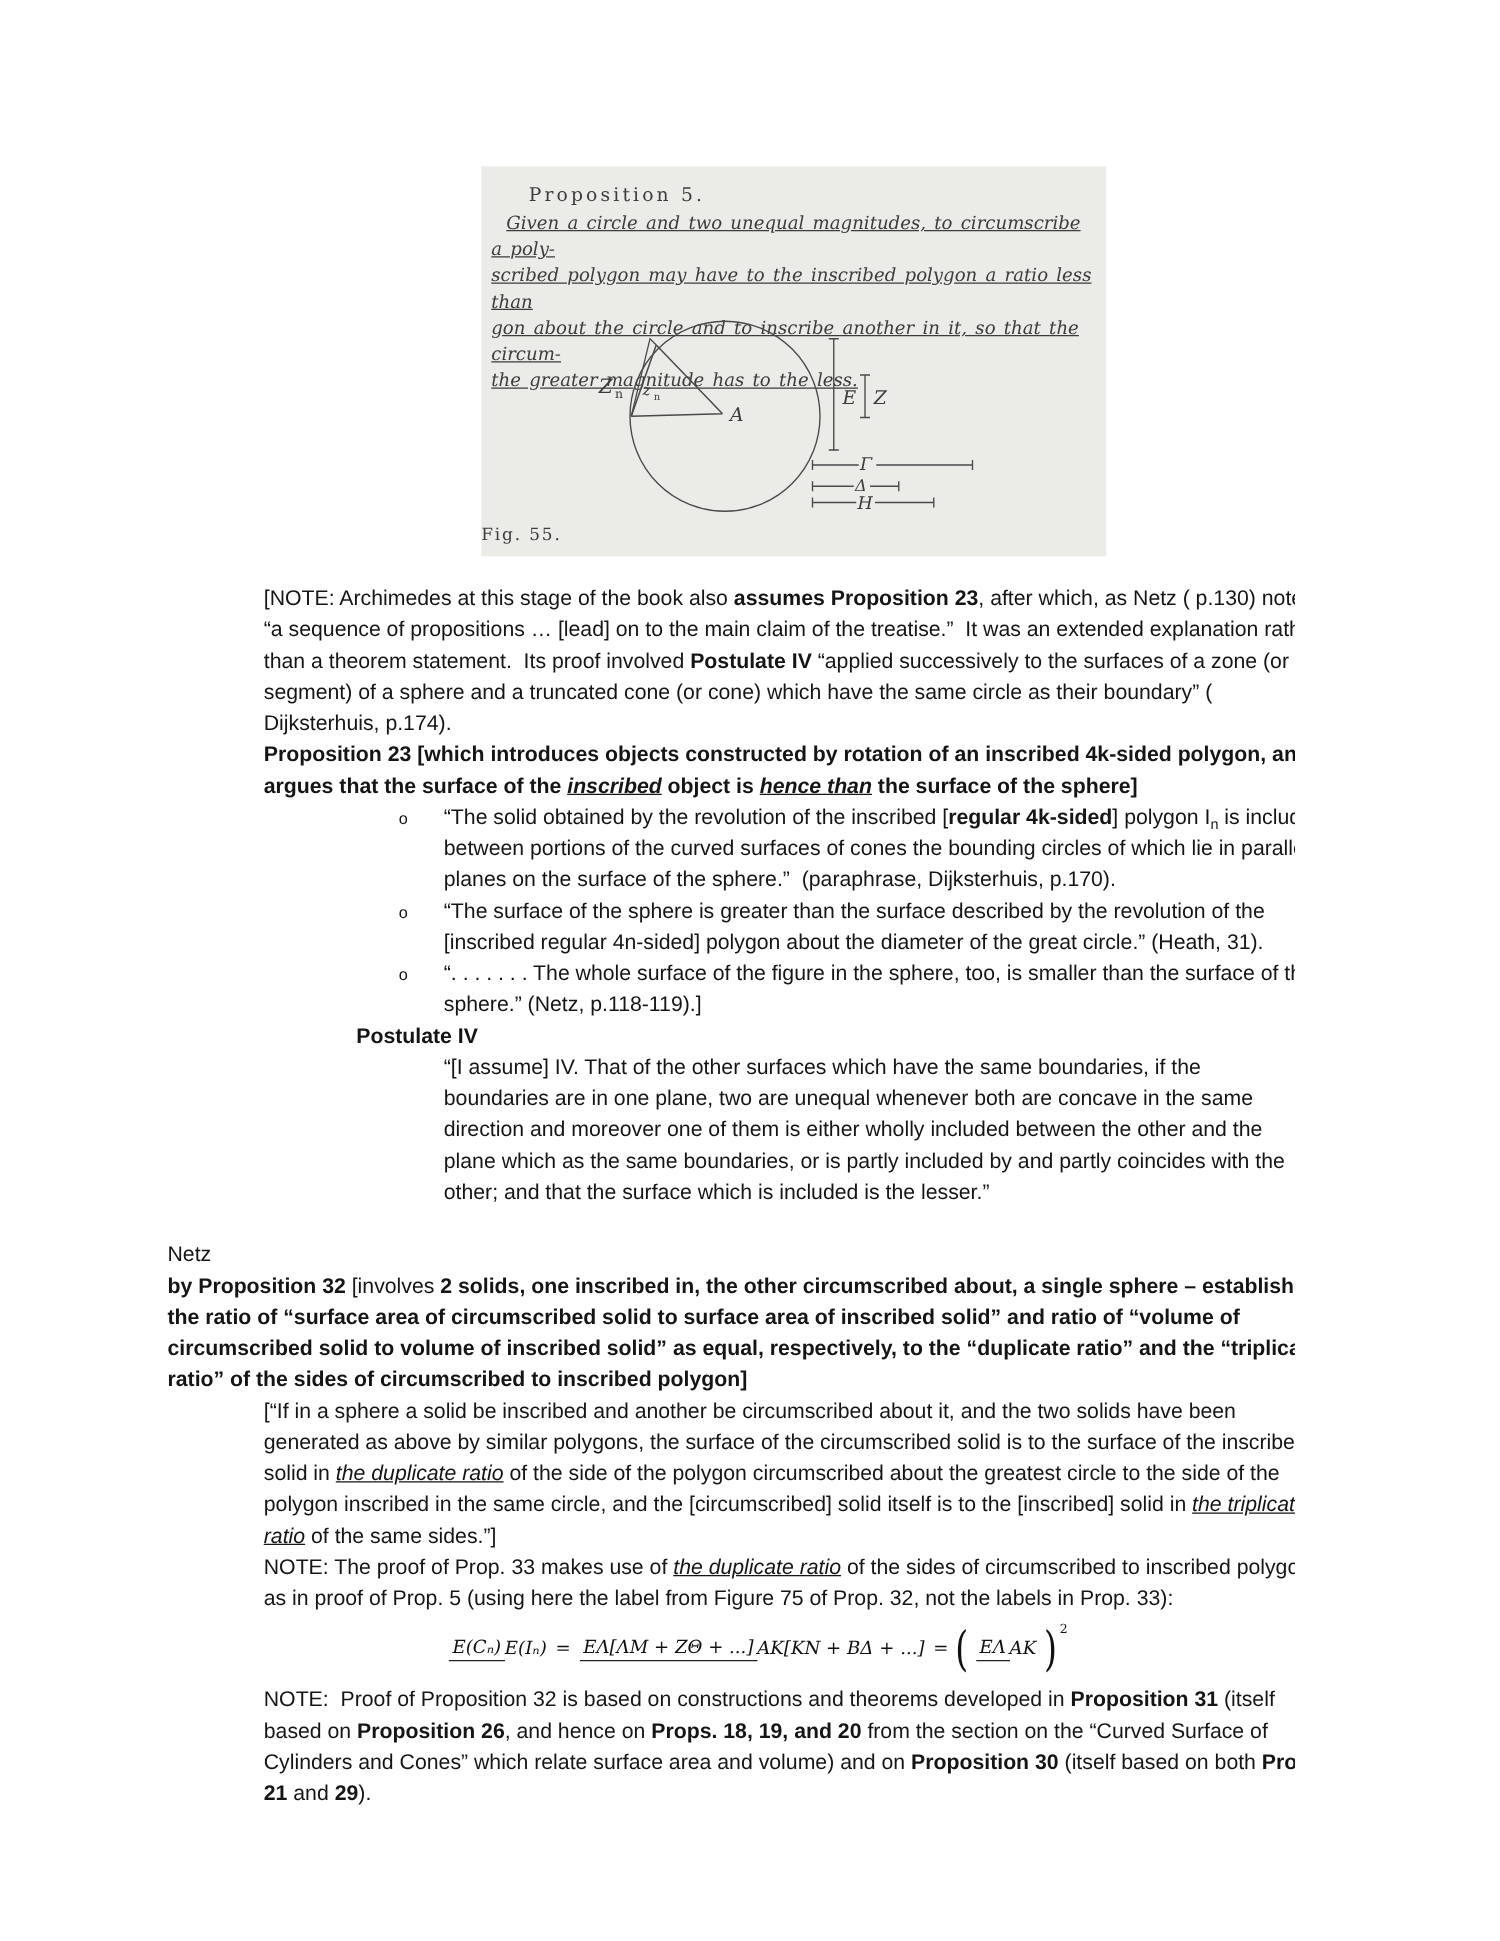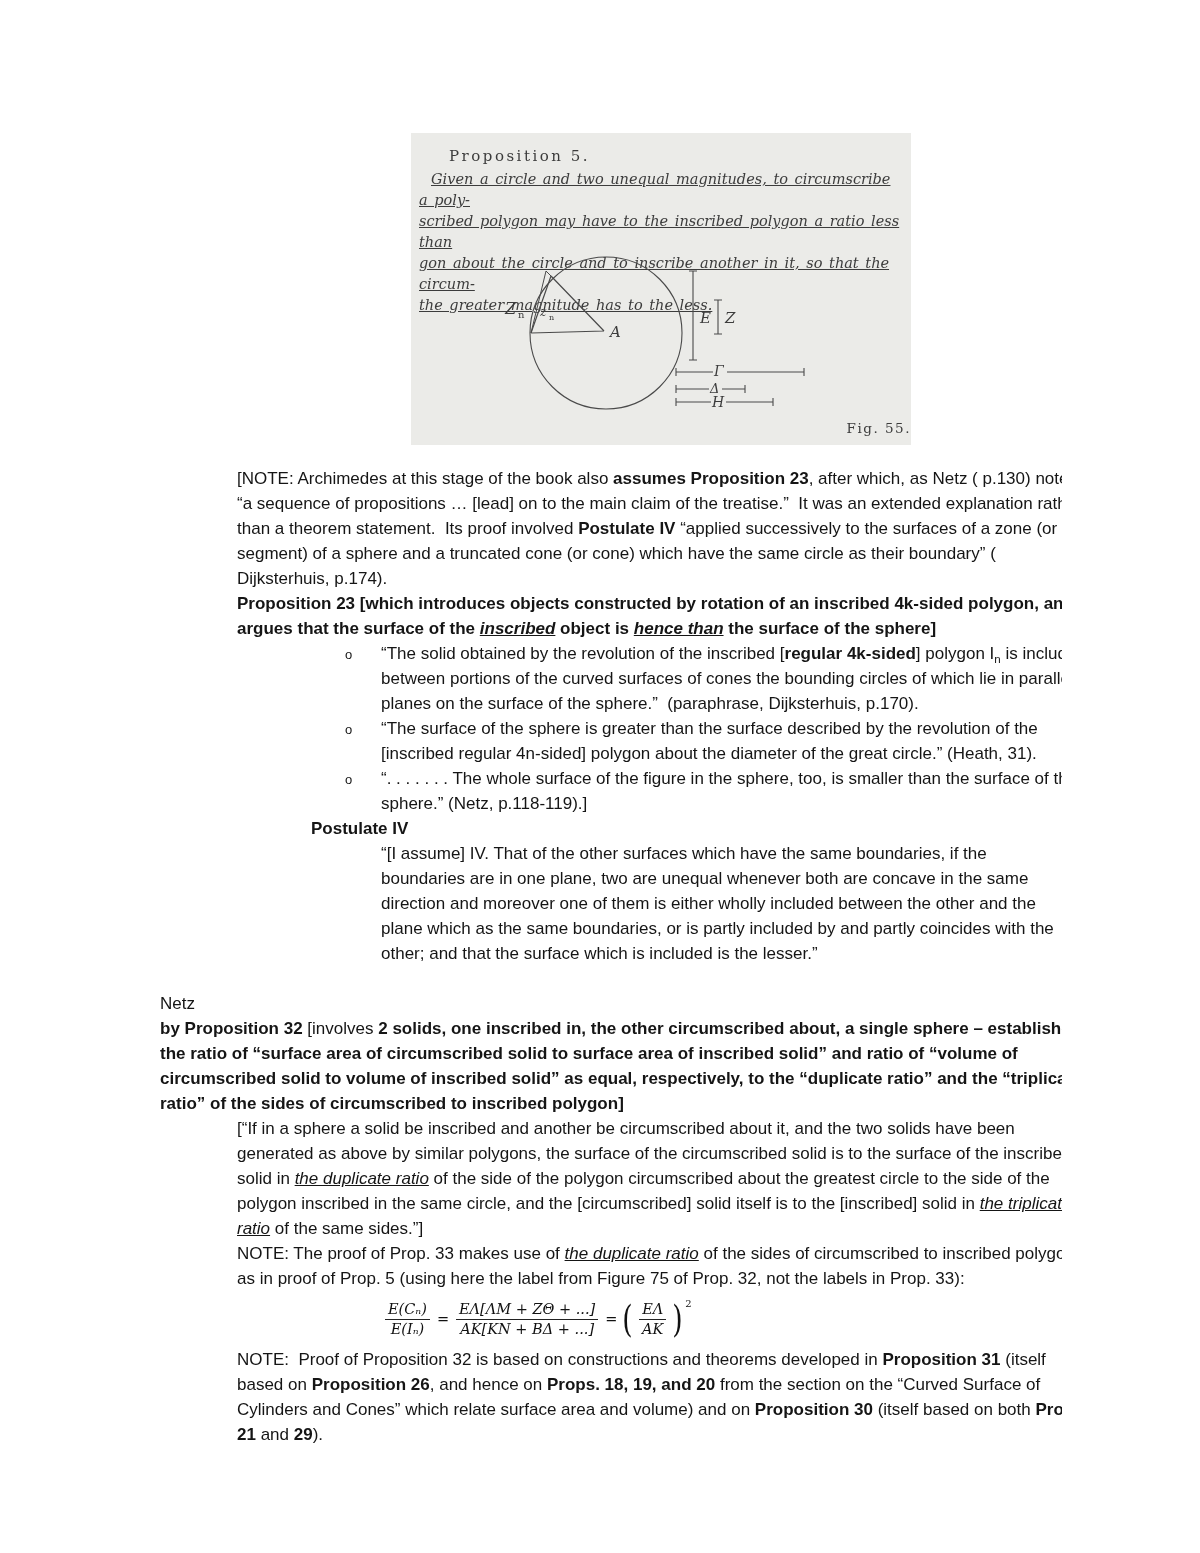"Proposition 5." .page { margin-left: 26px -> none }
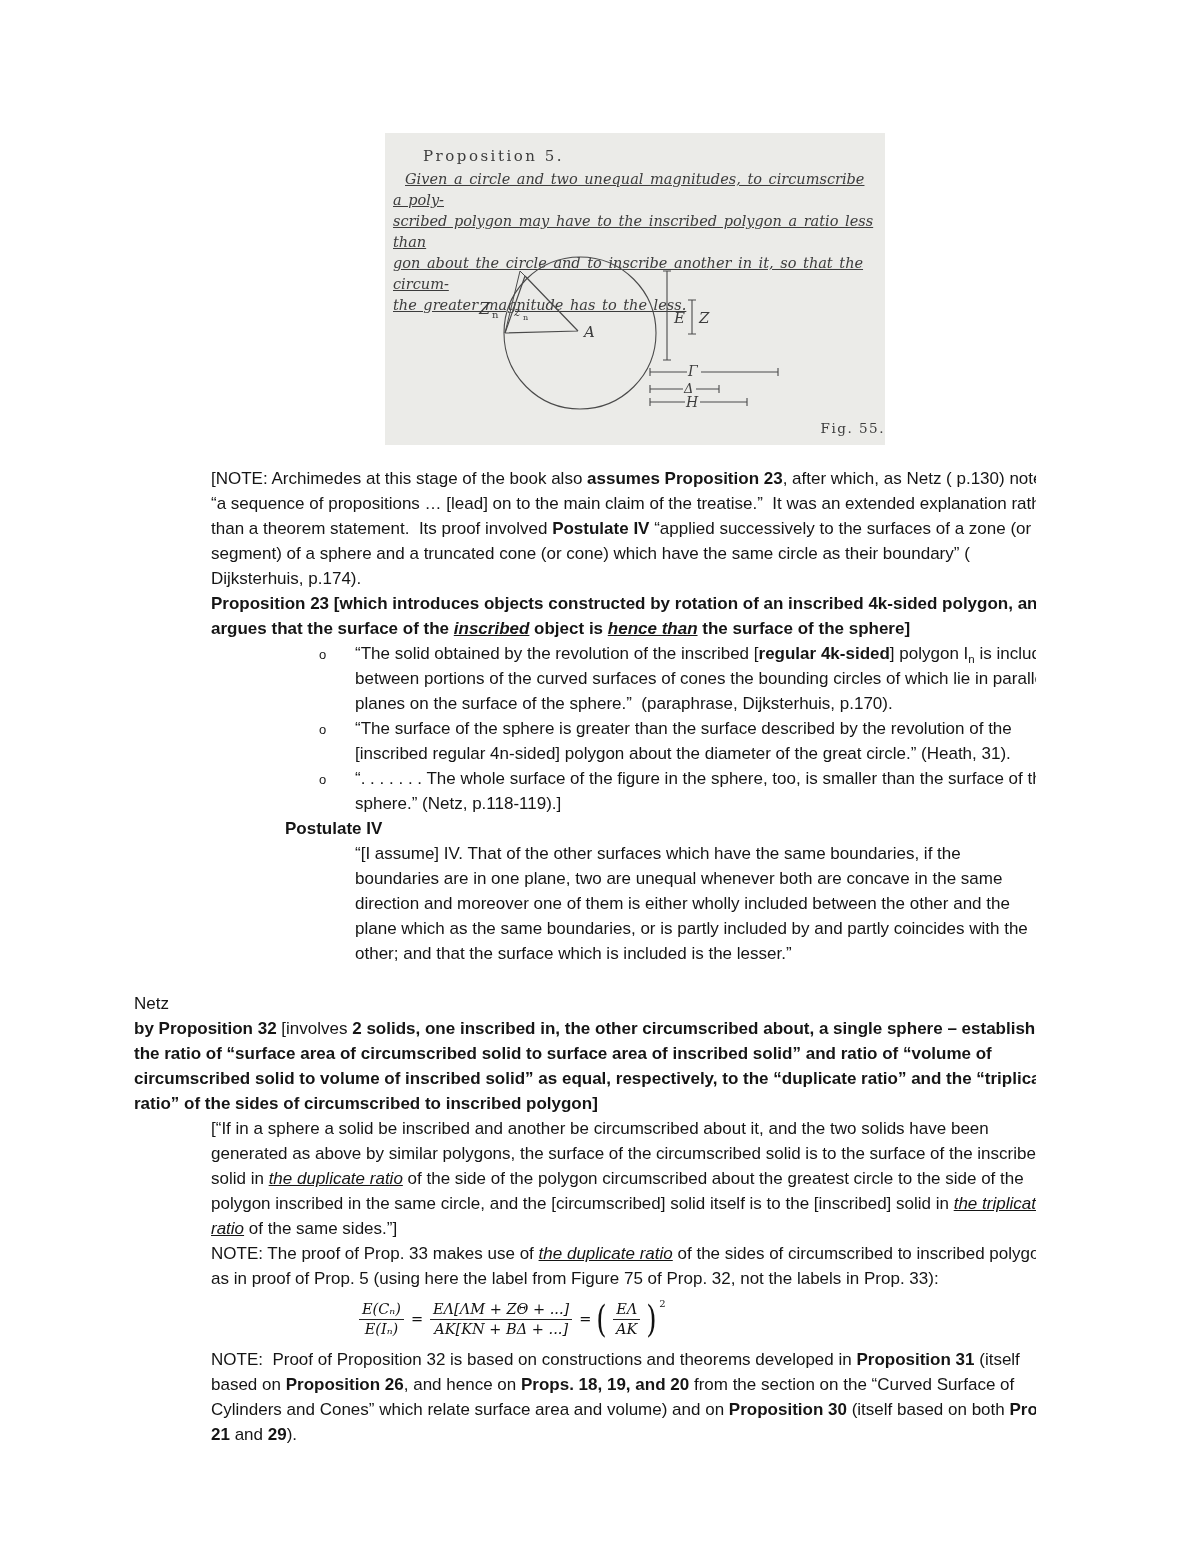"Fig. 55." .scan-caption { text-align: right -> left }
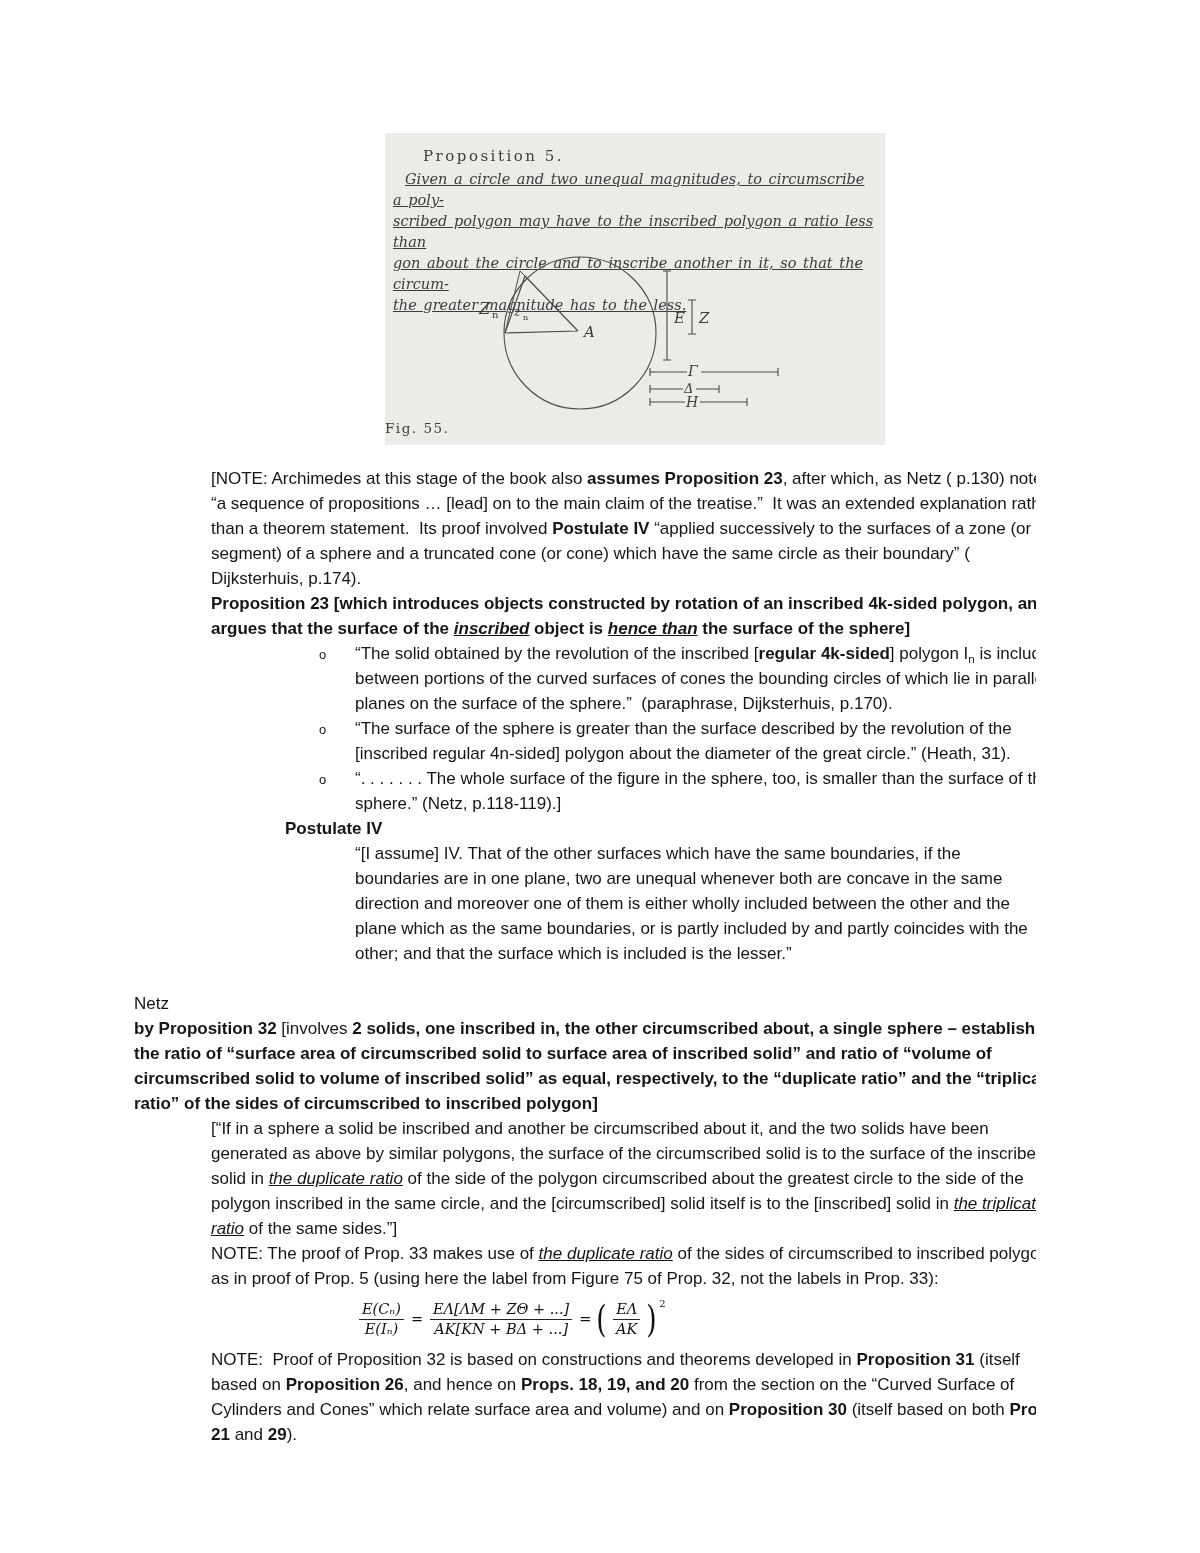"E(Cₙ)" .frac { flex-direction: column -> none }
